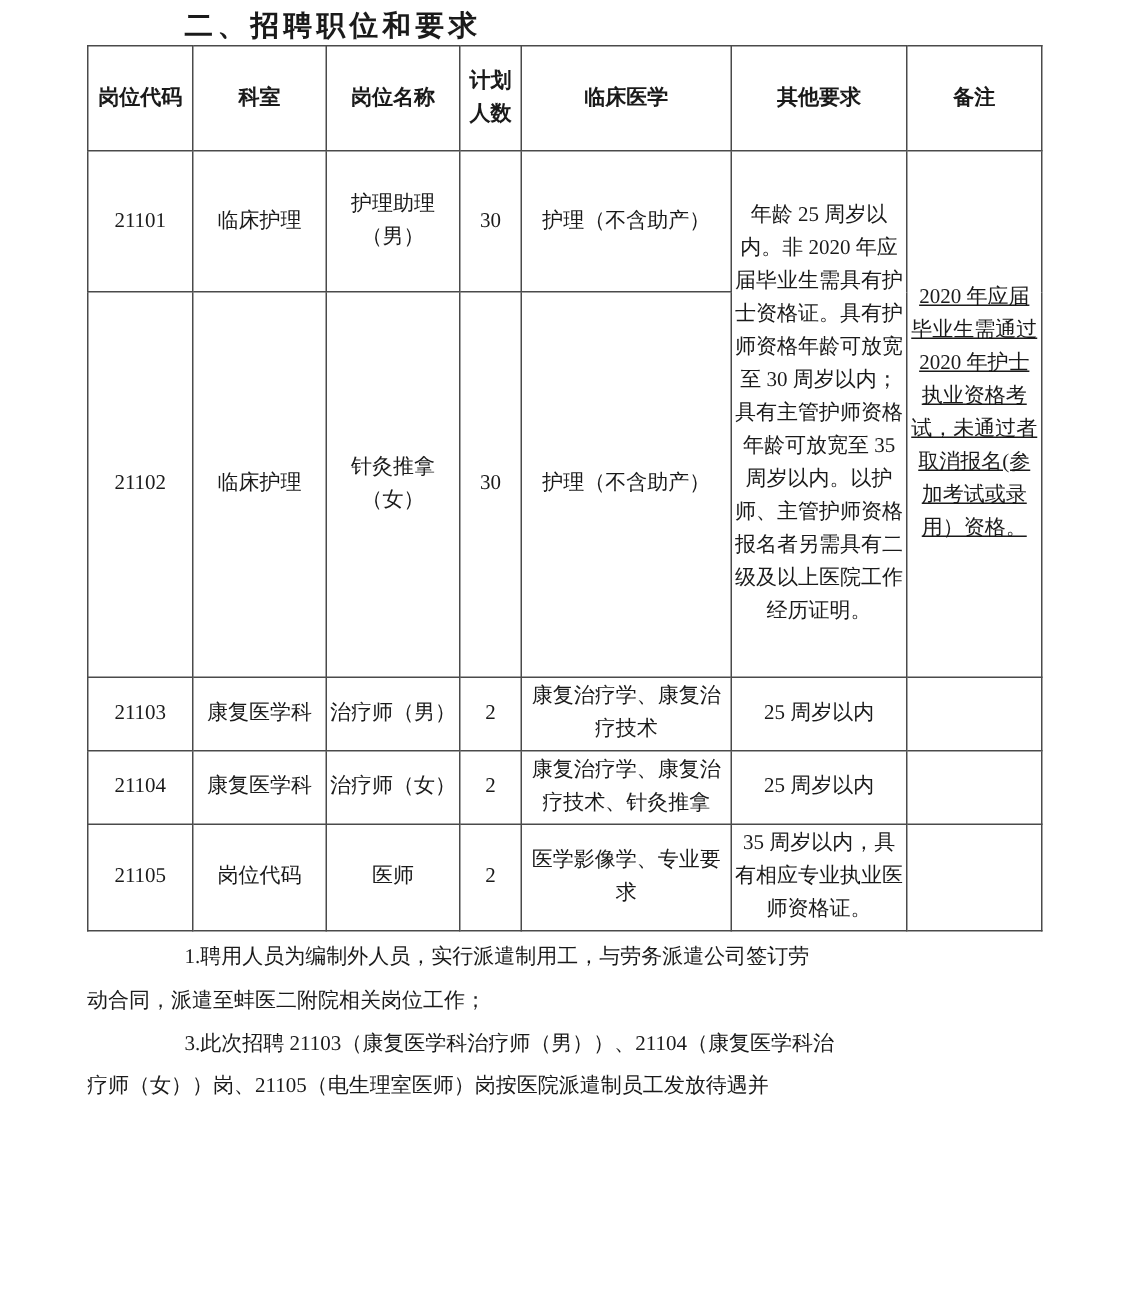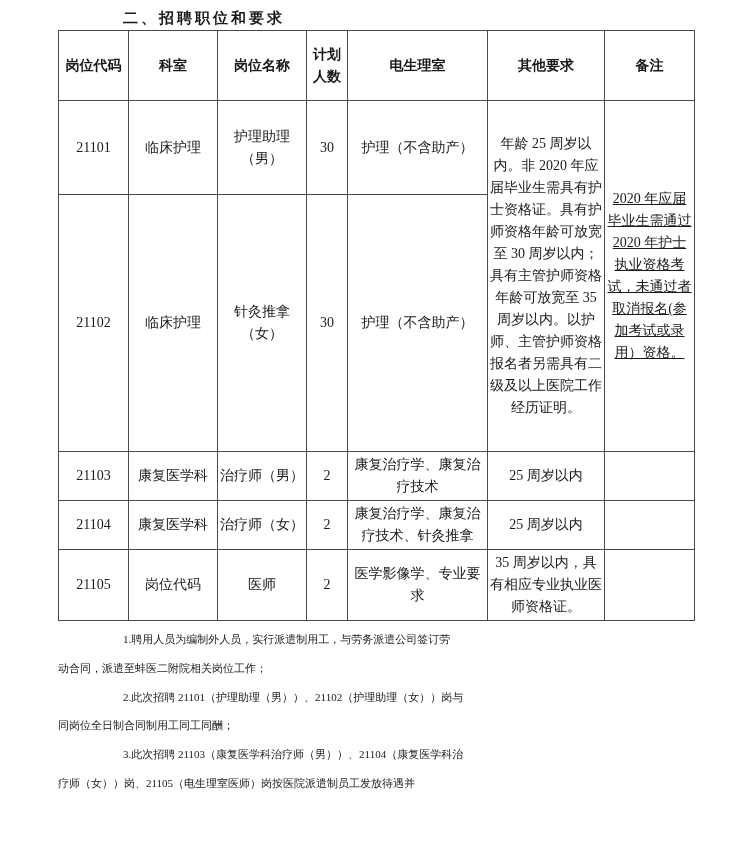"二、招聘职位和要求" .sec-heading { font-size: 15px -> 19px }
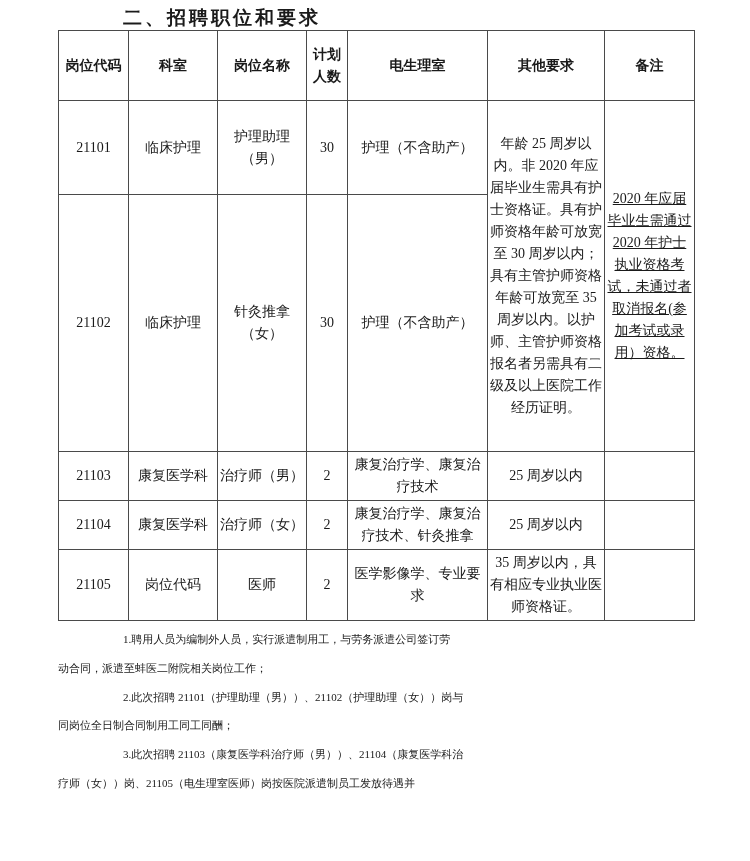"电生理室" th { text: 电生理室 -> 临床医学 }
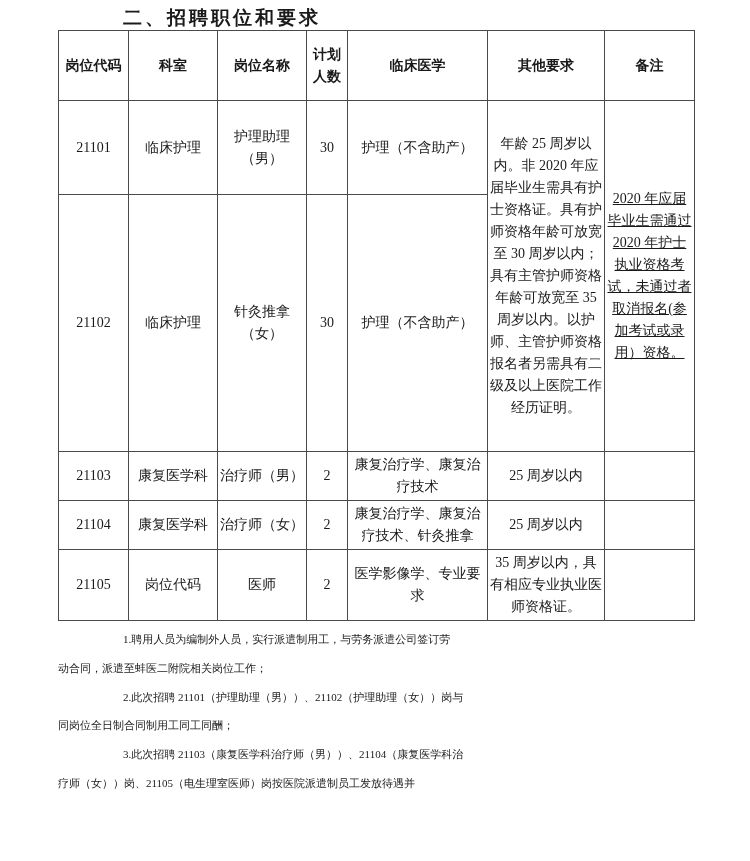"1.聘用人员为编制外人员，实行派遣制用工，与劳务派遣公司签订劳" p.body-para { font-size: 11px -> 14px }
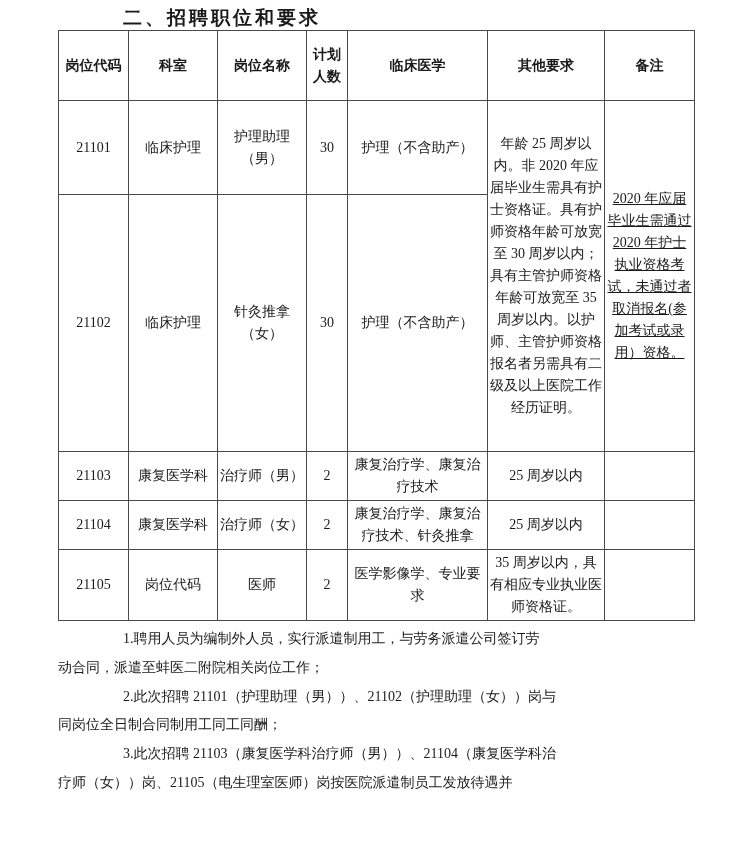"2.此次招聘 21101（护理助理（男））、21102（护理助理（女））岗与" p.body-para { html: <p>2.此次招聘 21101（护理助理（男））、21102（护理助理（女））岗与 同岗位全日制合同制用工同工同酬；</p> -> none }
